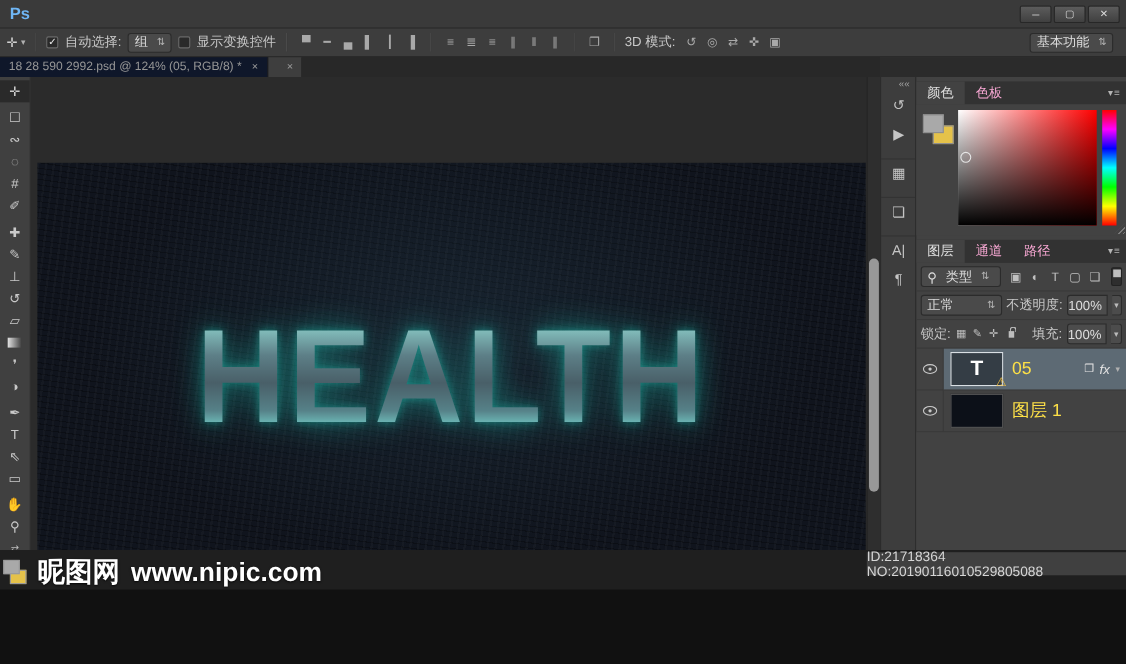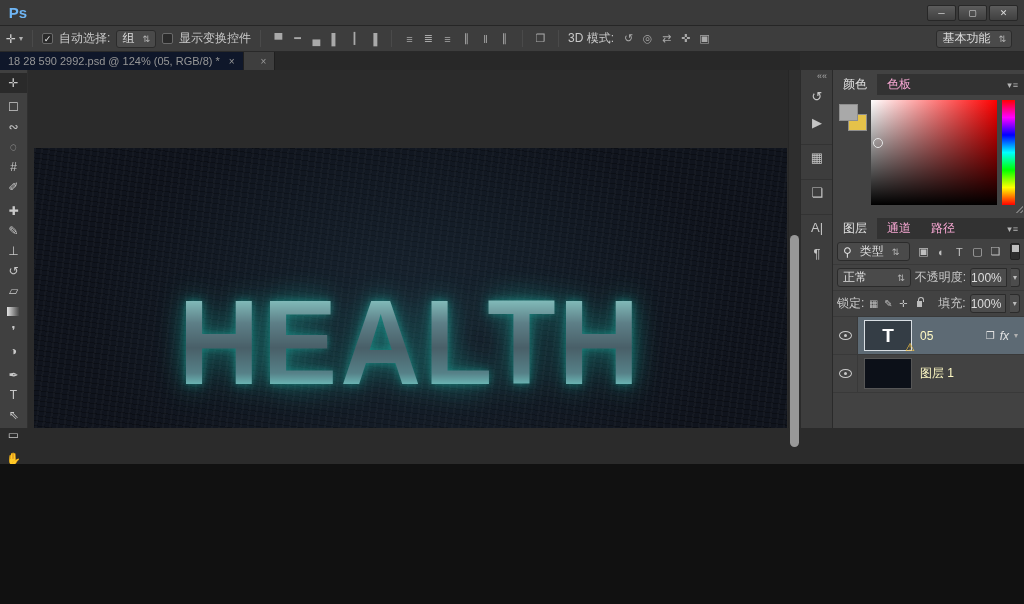"Ps" .app { height: 464px -> 536px }
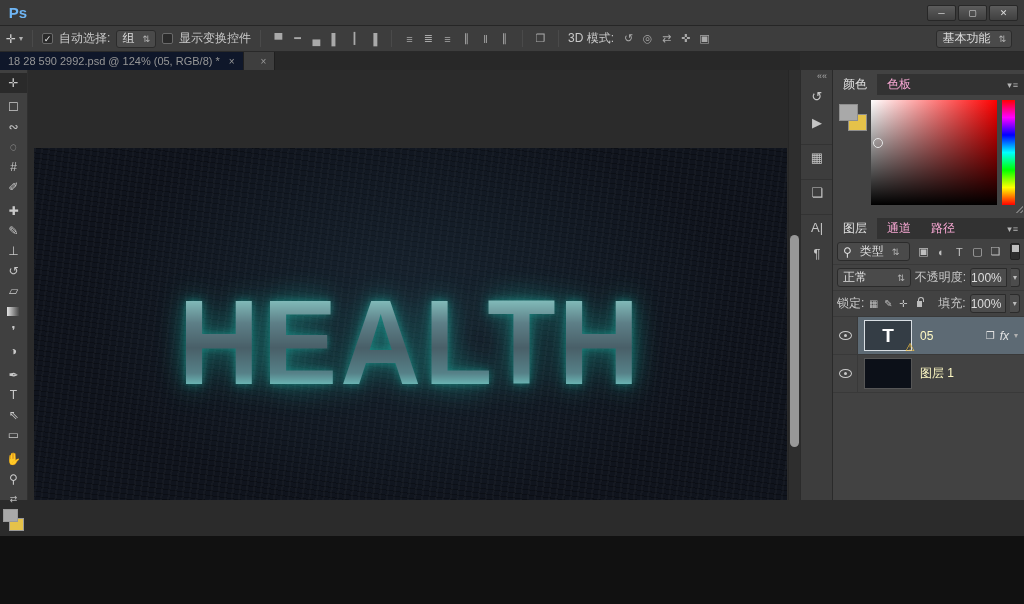"05" .layer-name { color: #fef9c3 -> #fde047; font-size: 12px -> 16px }
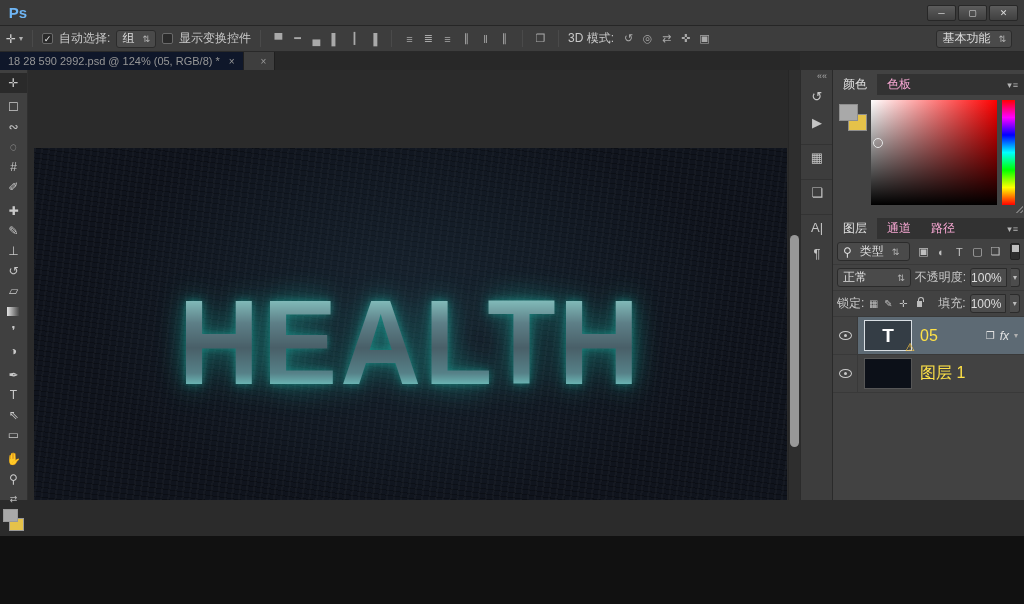"昵图网 www.nipic.com" footer.bottombar { html: none -> <footer> <div> <span>昵图网</span><span>www.nipic.com</span> </div> <div>ID:21718364 NO:20190116010529805088</div> </footer> }
